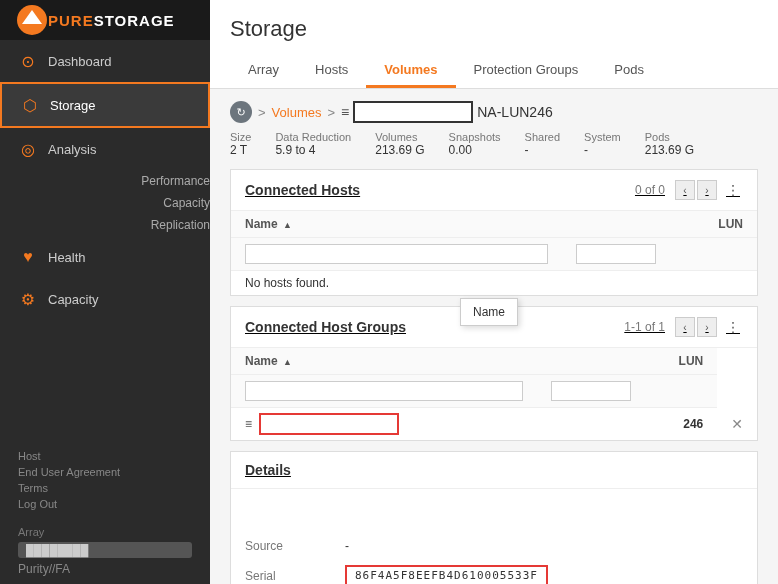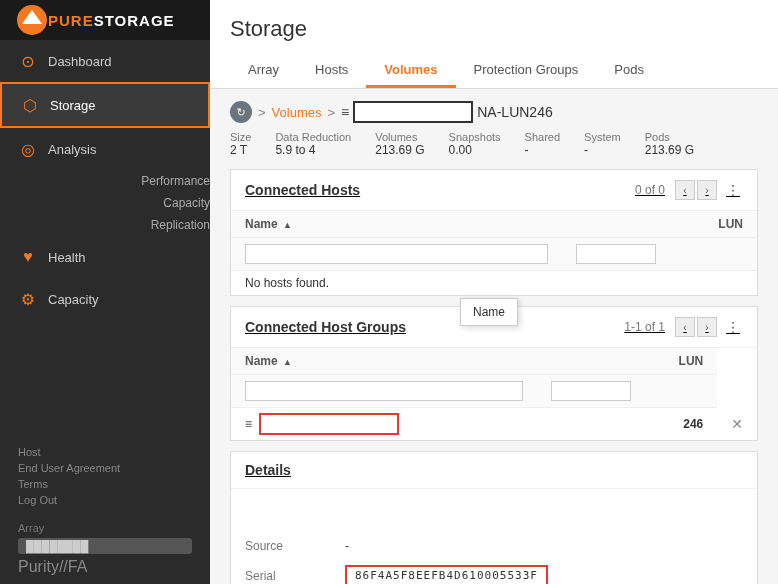"Purity//FA" .array-version { font-size: 16px -> 12px }
